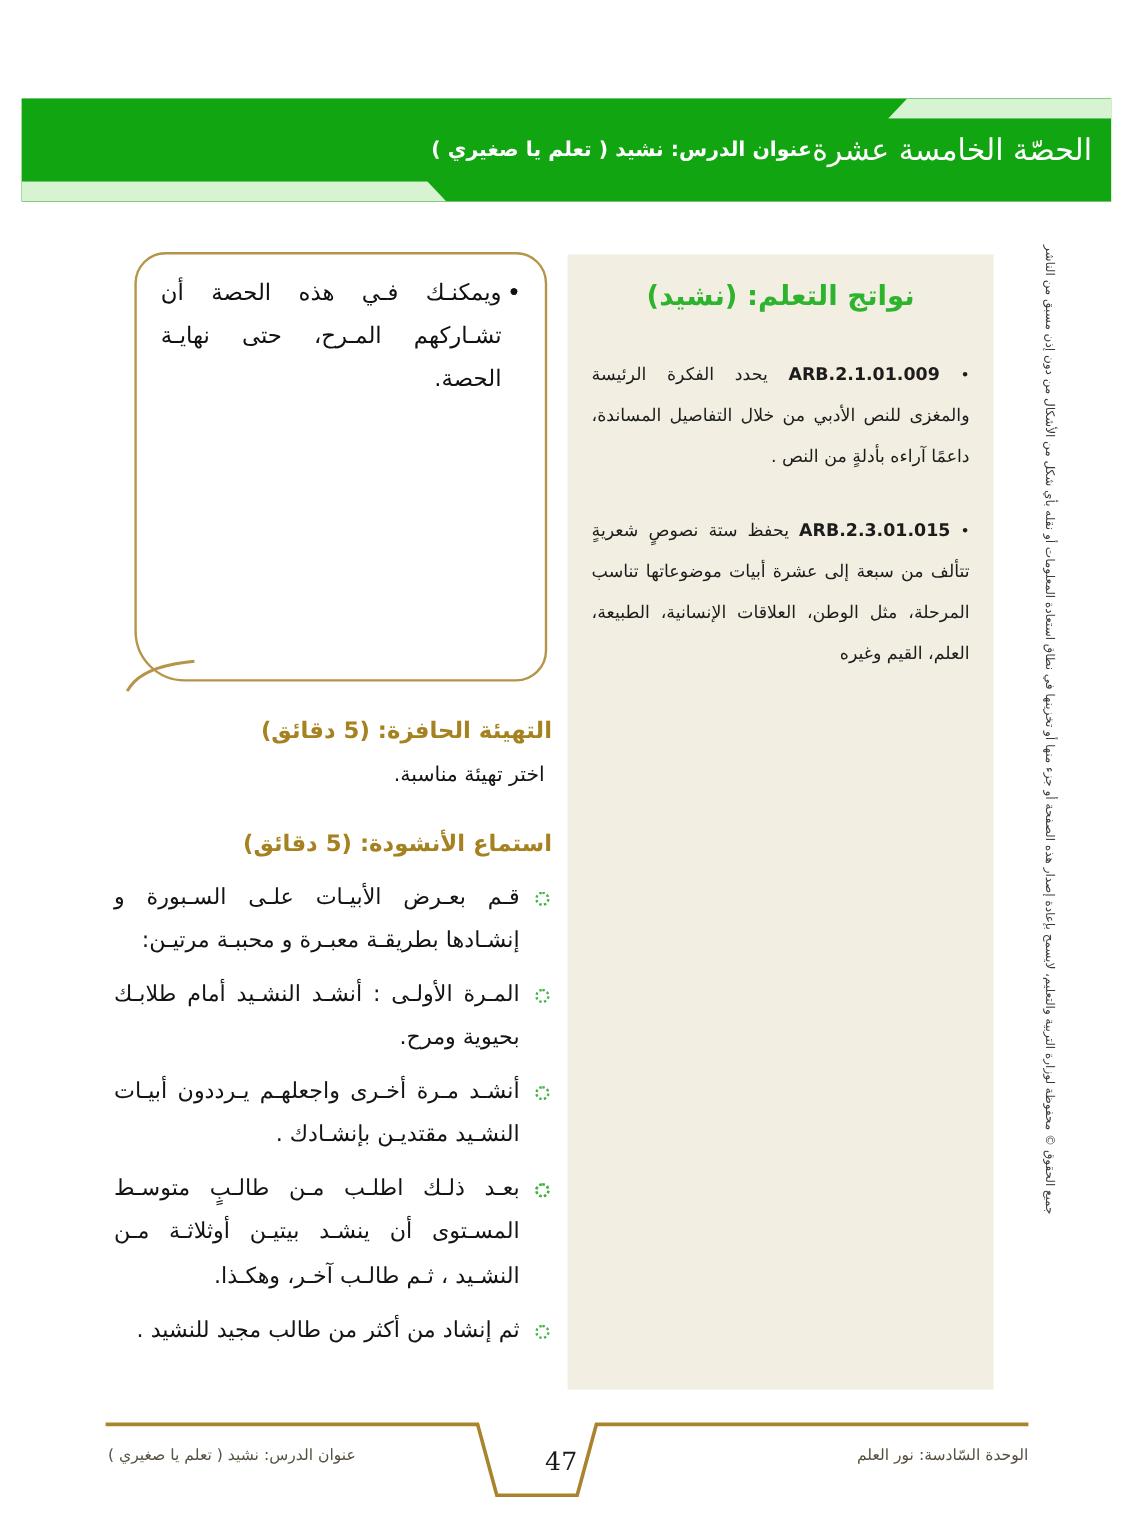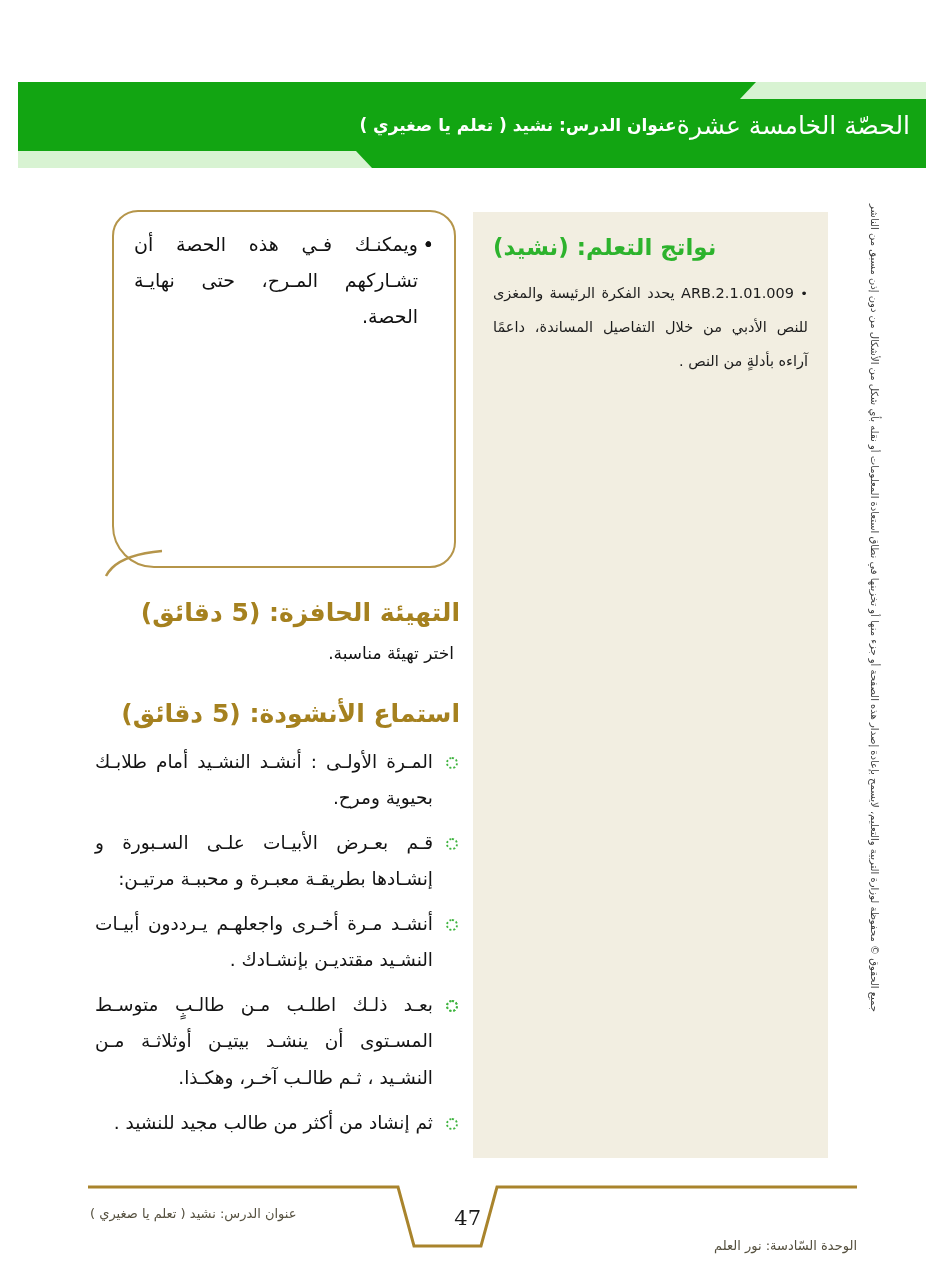"نواتج التعلم: (نشيد)" .panel-title { margin: 0 0 16px -> 0 0 36px; text-align: left -> center }
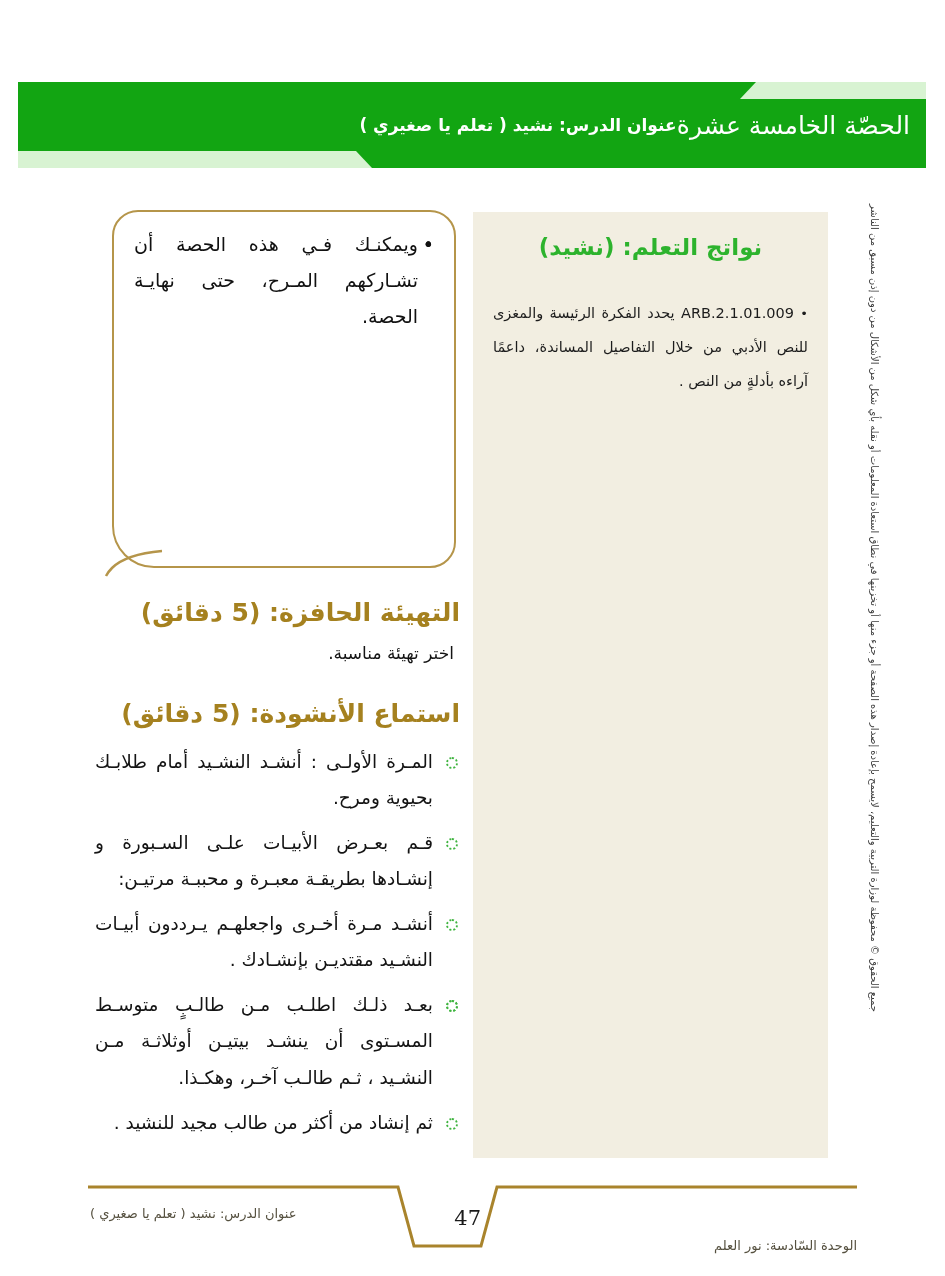"ARB.2.1.01.009" .oc-code { font-weight: normal -> bold }
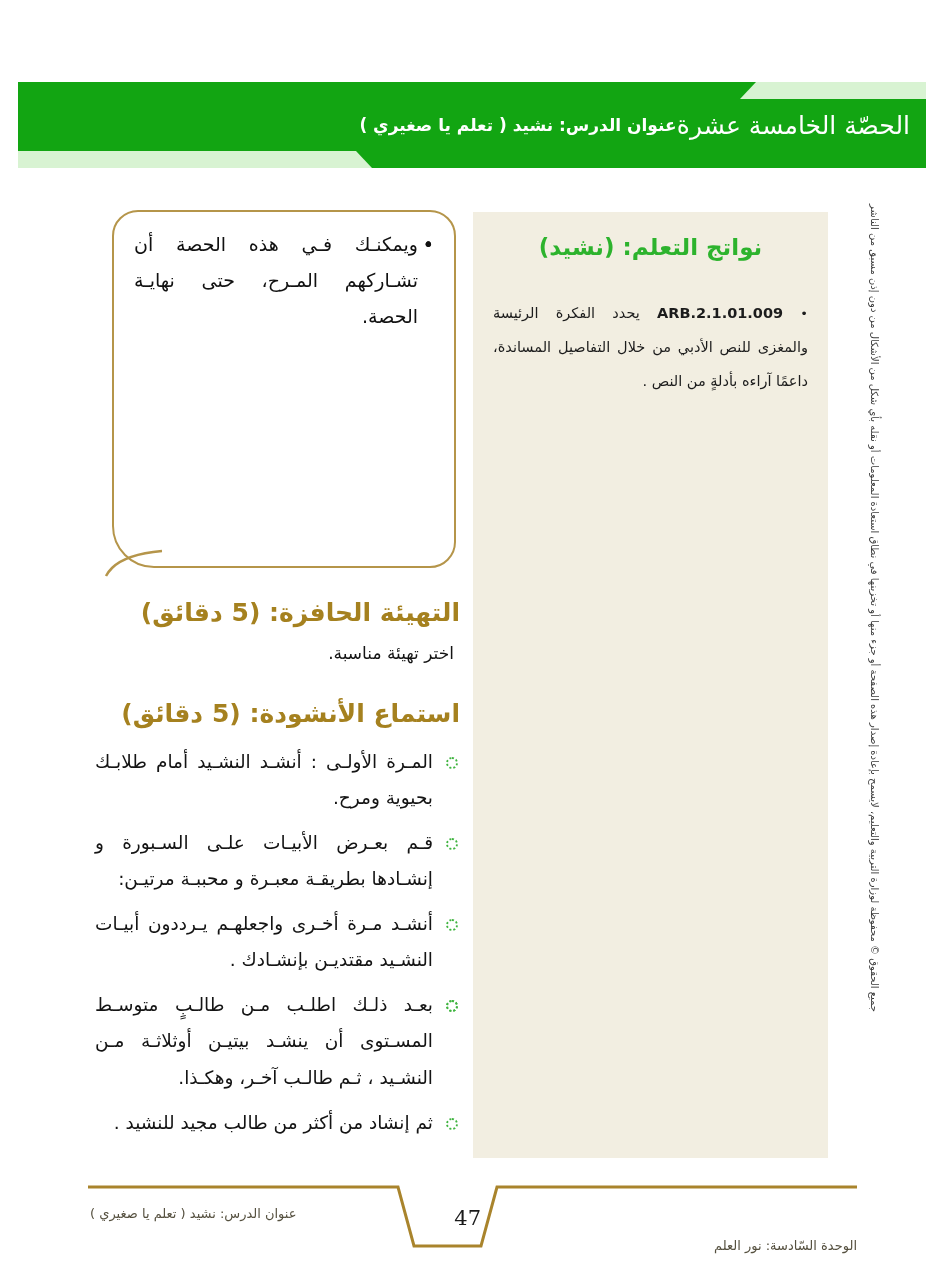"• ARB.2.3.01.015 يحفظ ستة نصوصٍ" p.oc-item { html: none -> <p> <span>•</span> <span>ARB.2.3.01.015</span> <span>يحفظ ستة نصوصٍ شعريةٍ تتألف من سبعة إلى عشرة أبيات موضوعاتها تناسب المرحلة، مثل الوطن، العلاقات الإنسانية، الطبيعة، العلم، القيم وغيره</span> </p> }
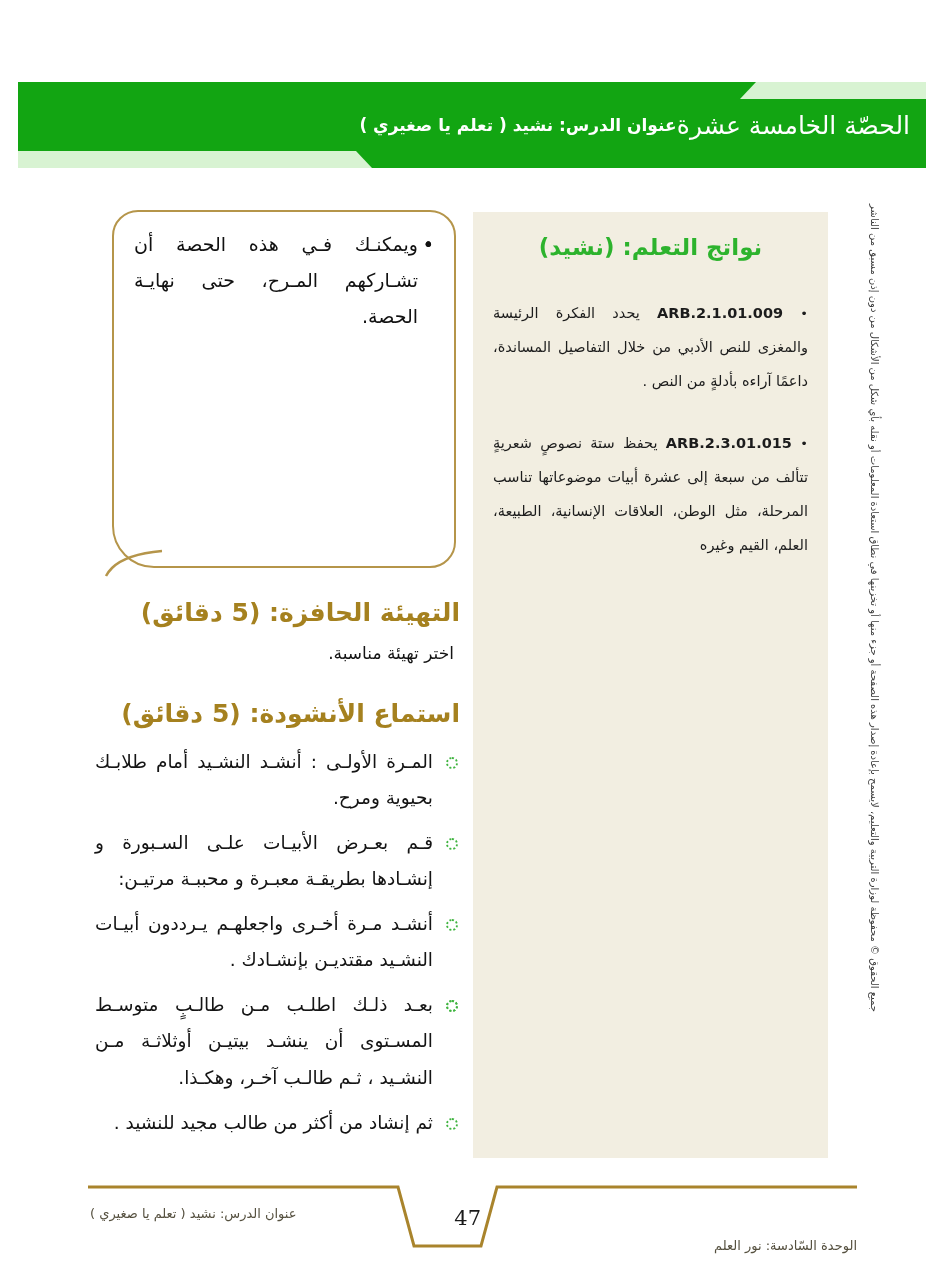"التهيئة الحافزة: (5 دقائق)" .sec-heading { font-size: 25px -> 19px }
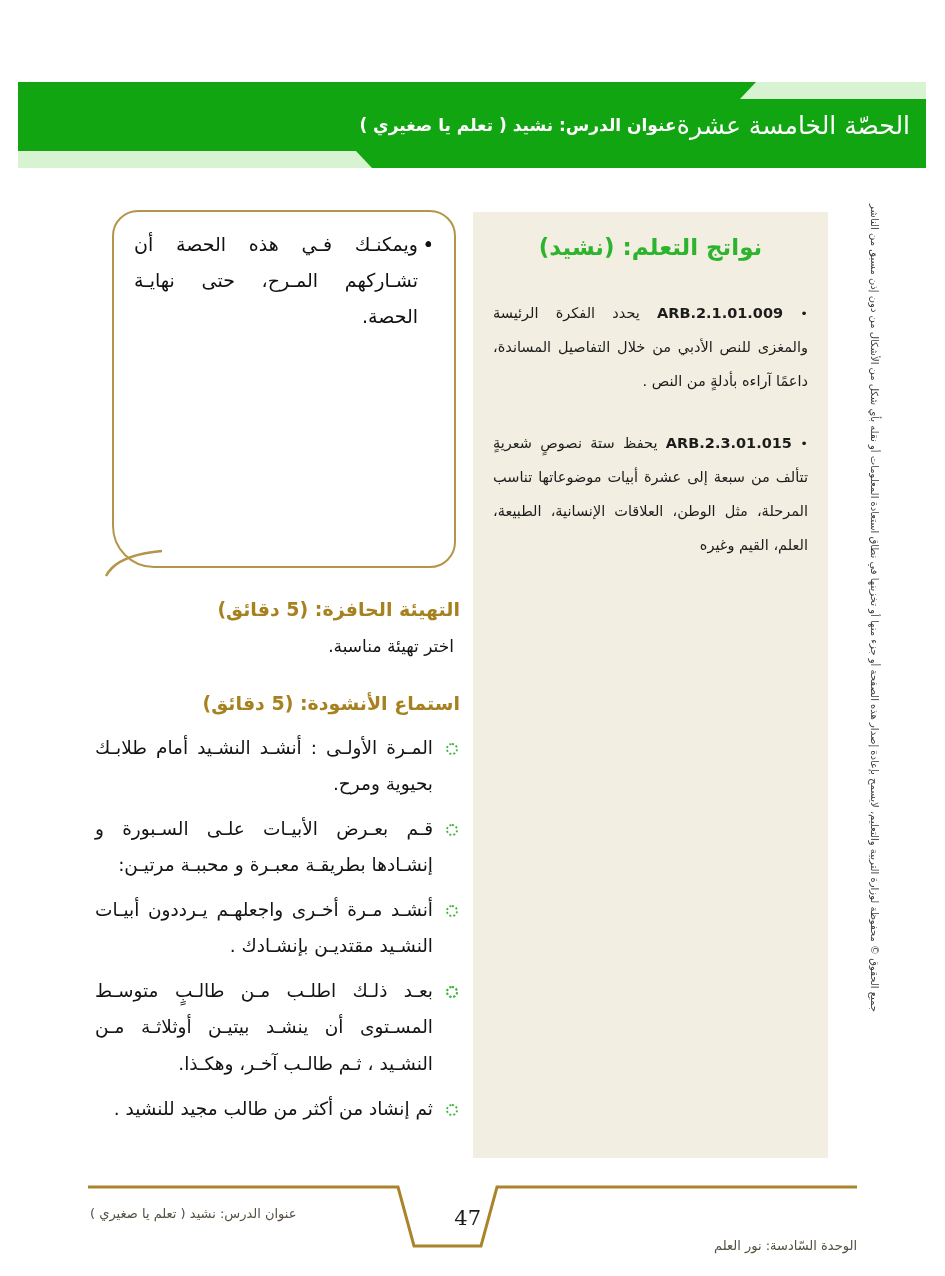"المـرة الأولـى : أنشـد النشـيد" li { order: before "قـم بعـرض الأبيـات علـى السـبورة" -> after "قـم بعـرض الأبيـات علـى السـبورة" }
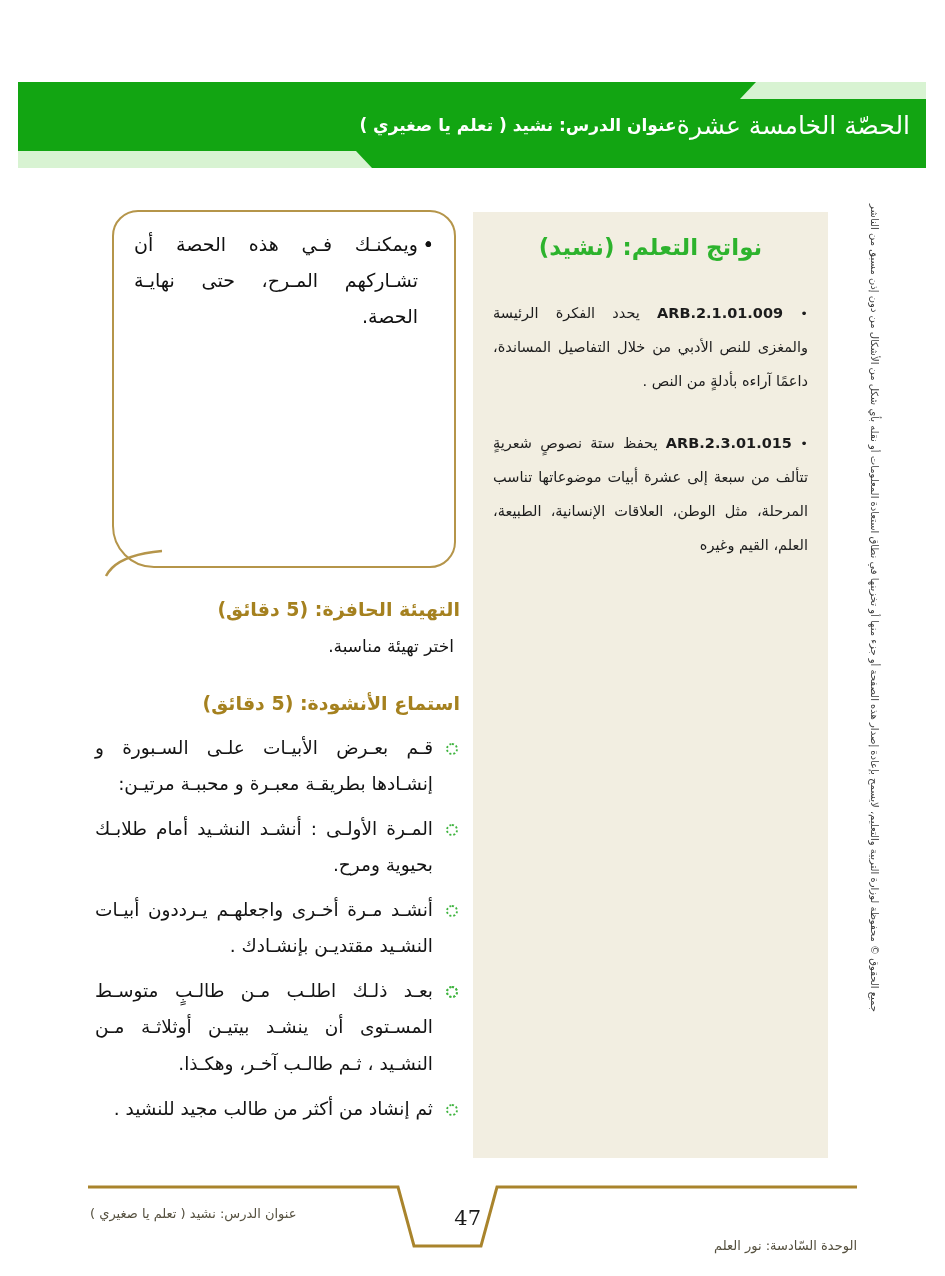"الوحدة السّادسة: نور العلم" .footer-unit { margin-top: 32px -> none }
